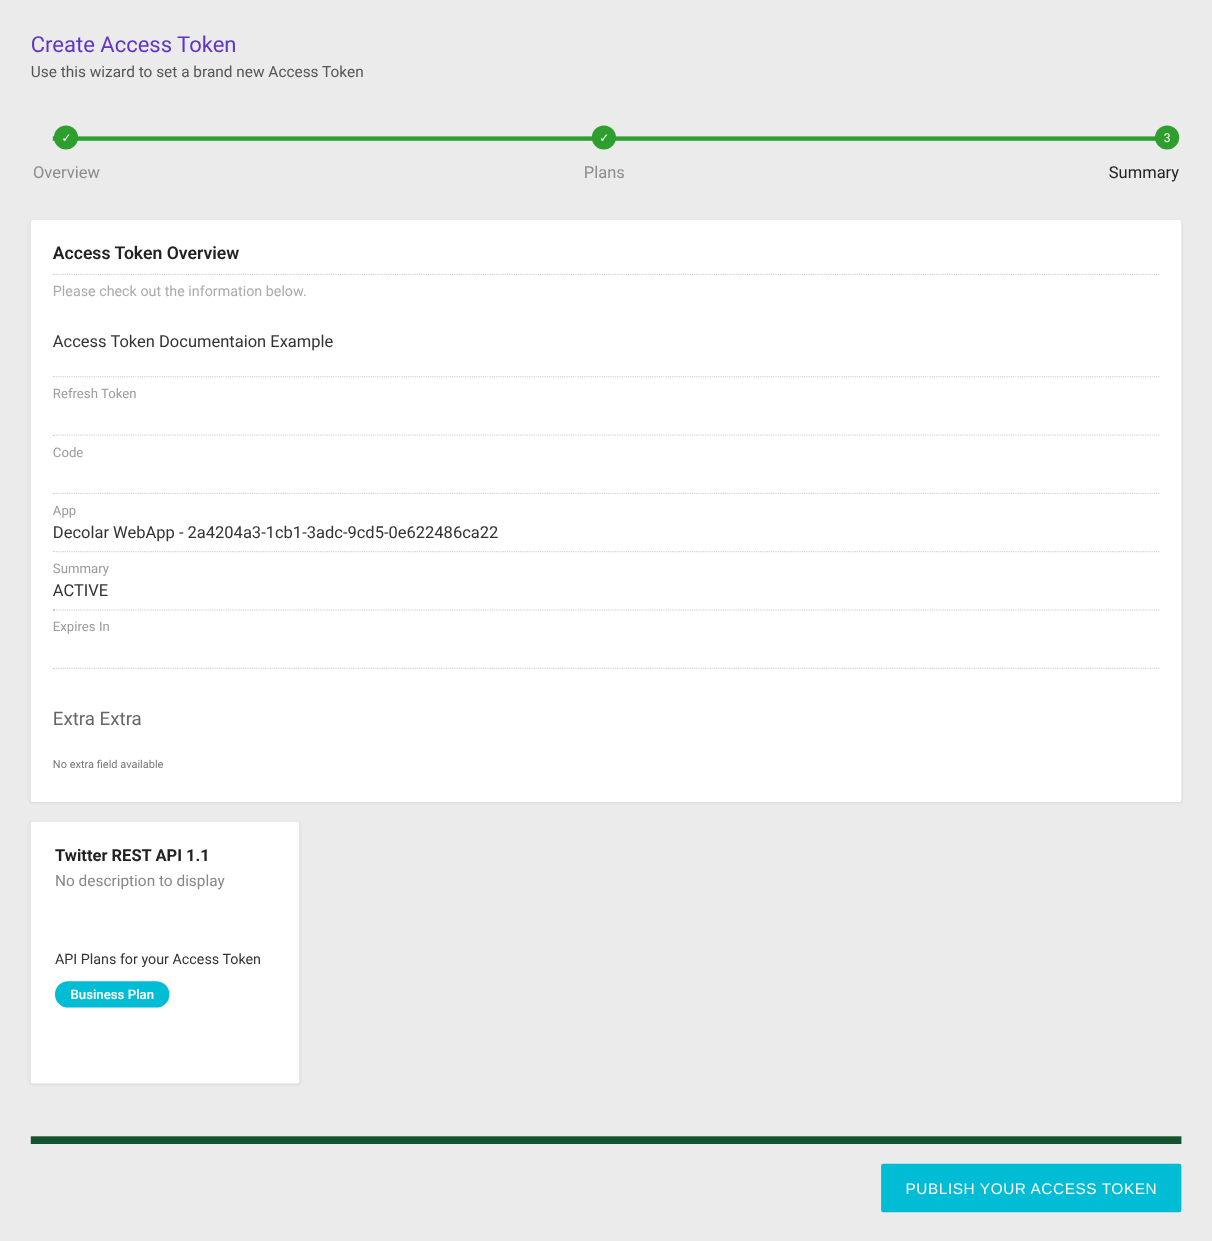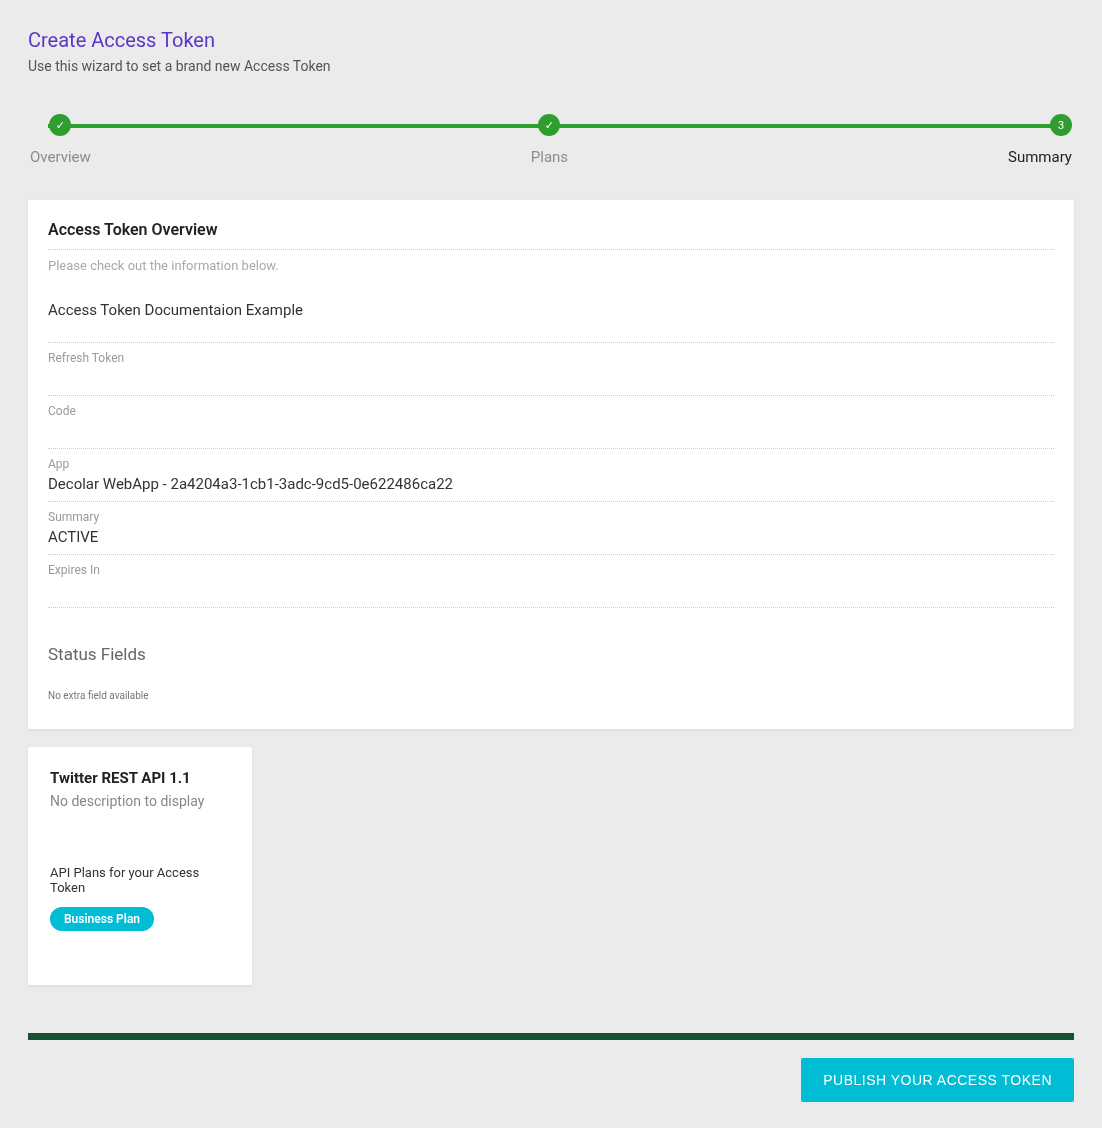"Status Fields" div.section-title { text: Status Fields -> Extra Extra }
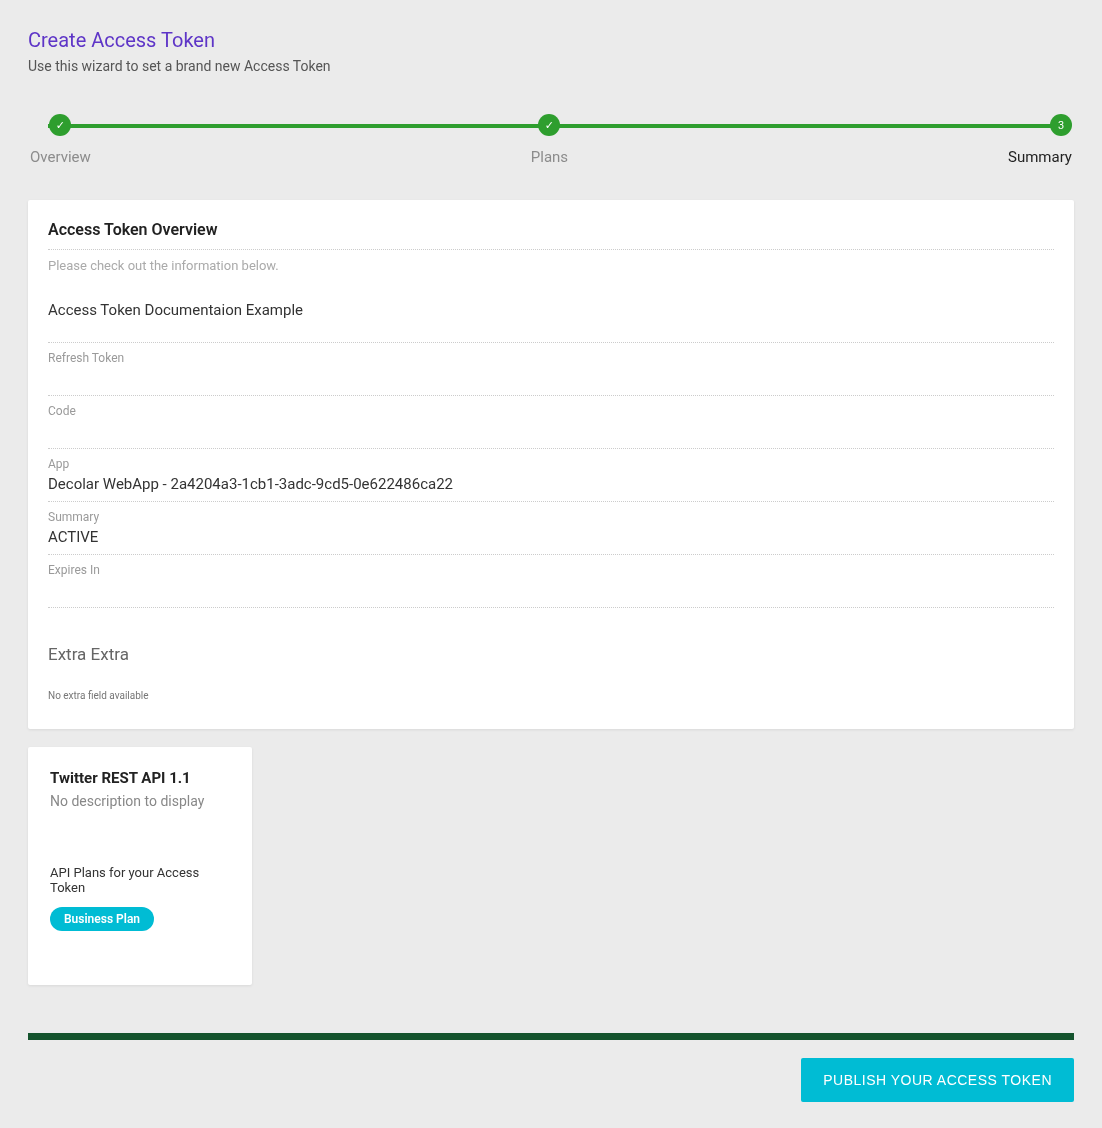"Twitter REST API 1.1" .small-card { width: 224px -> 244px }
